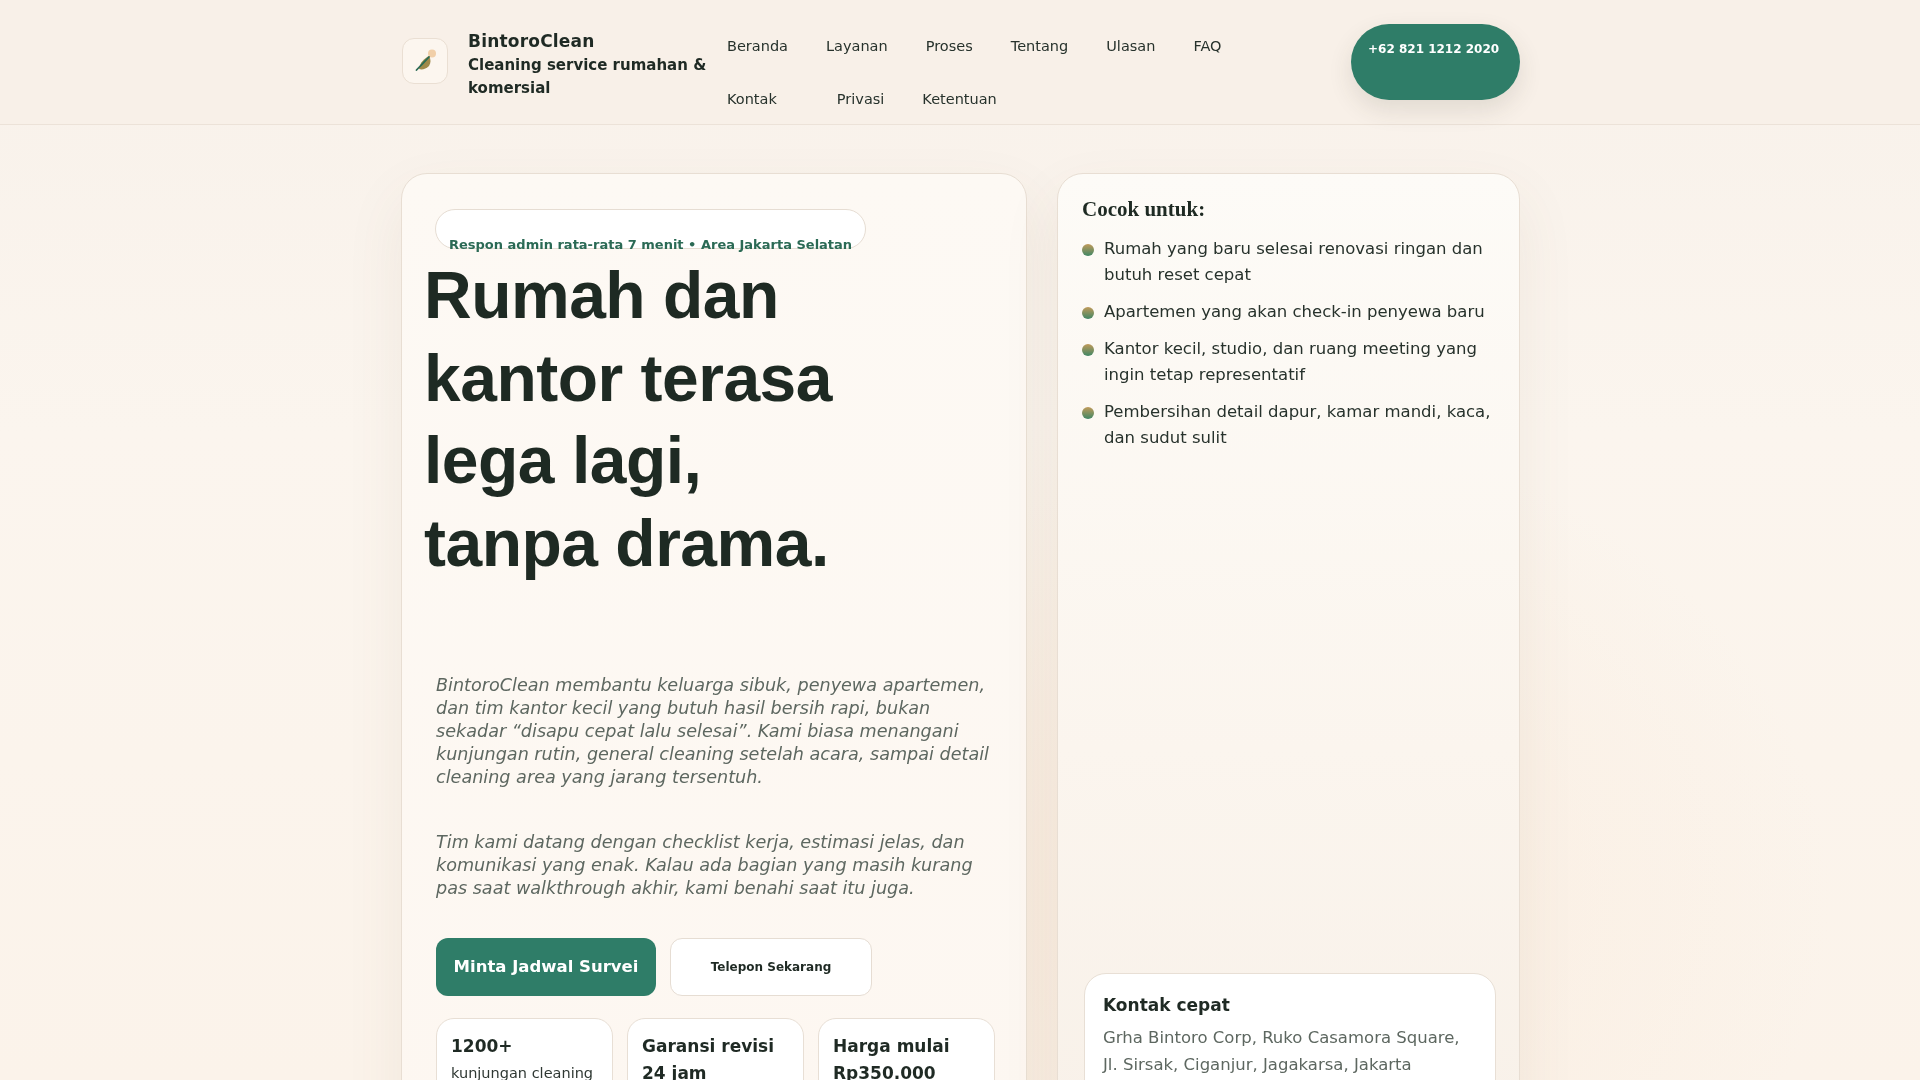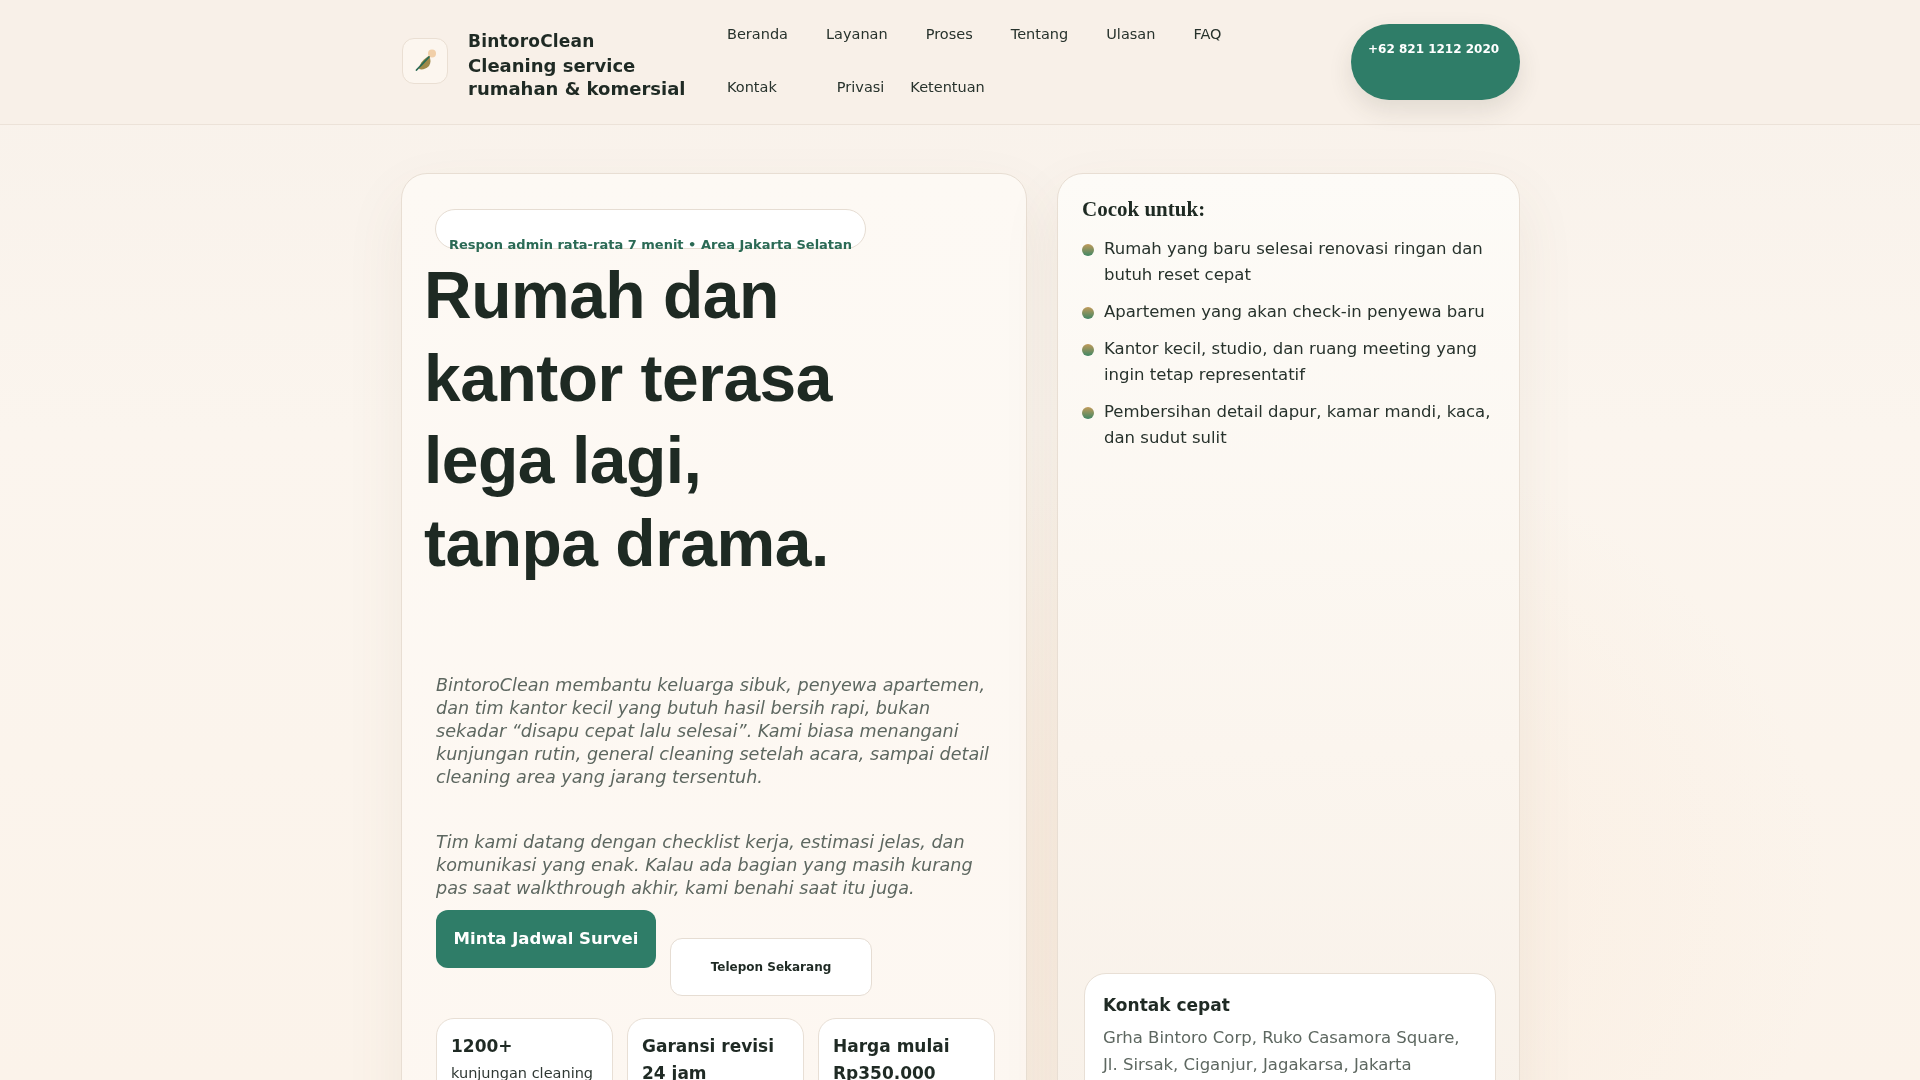"Beranda" .nav { top: 20px -> 32px }
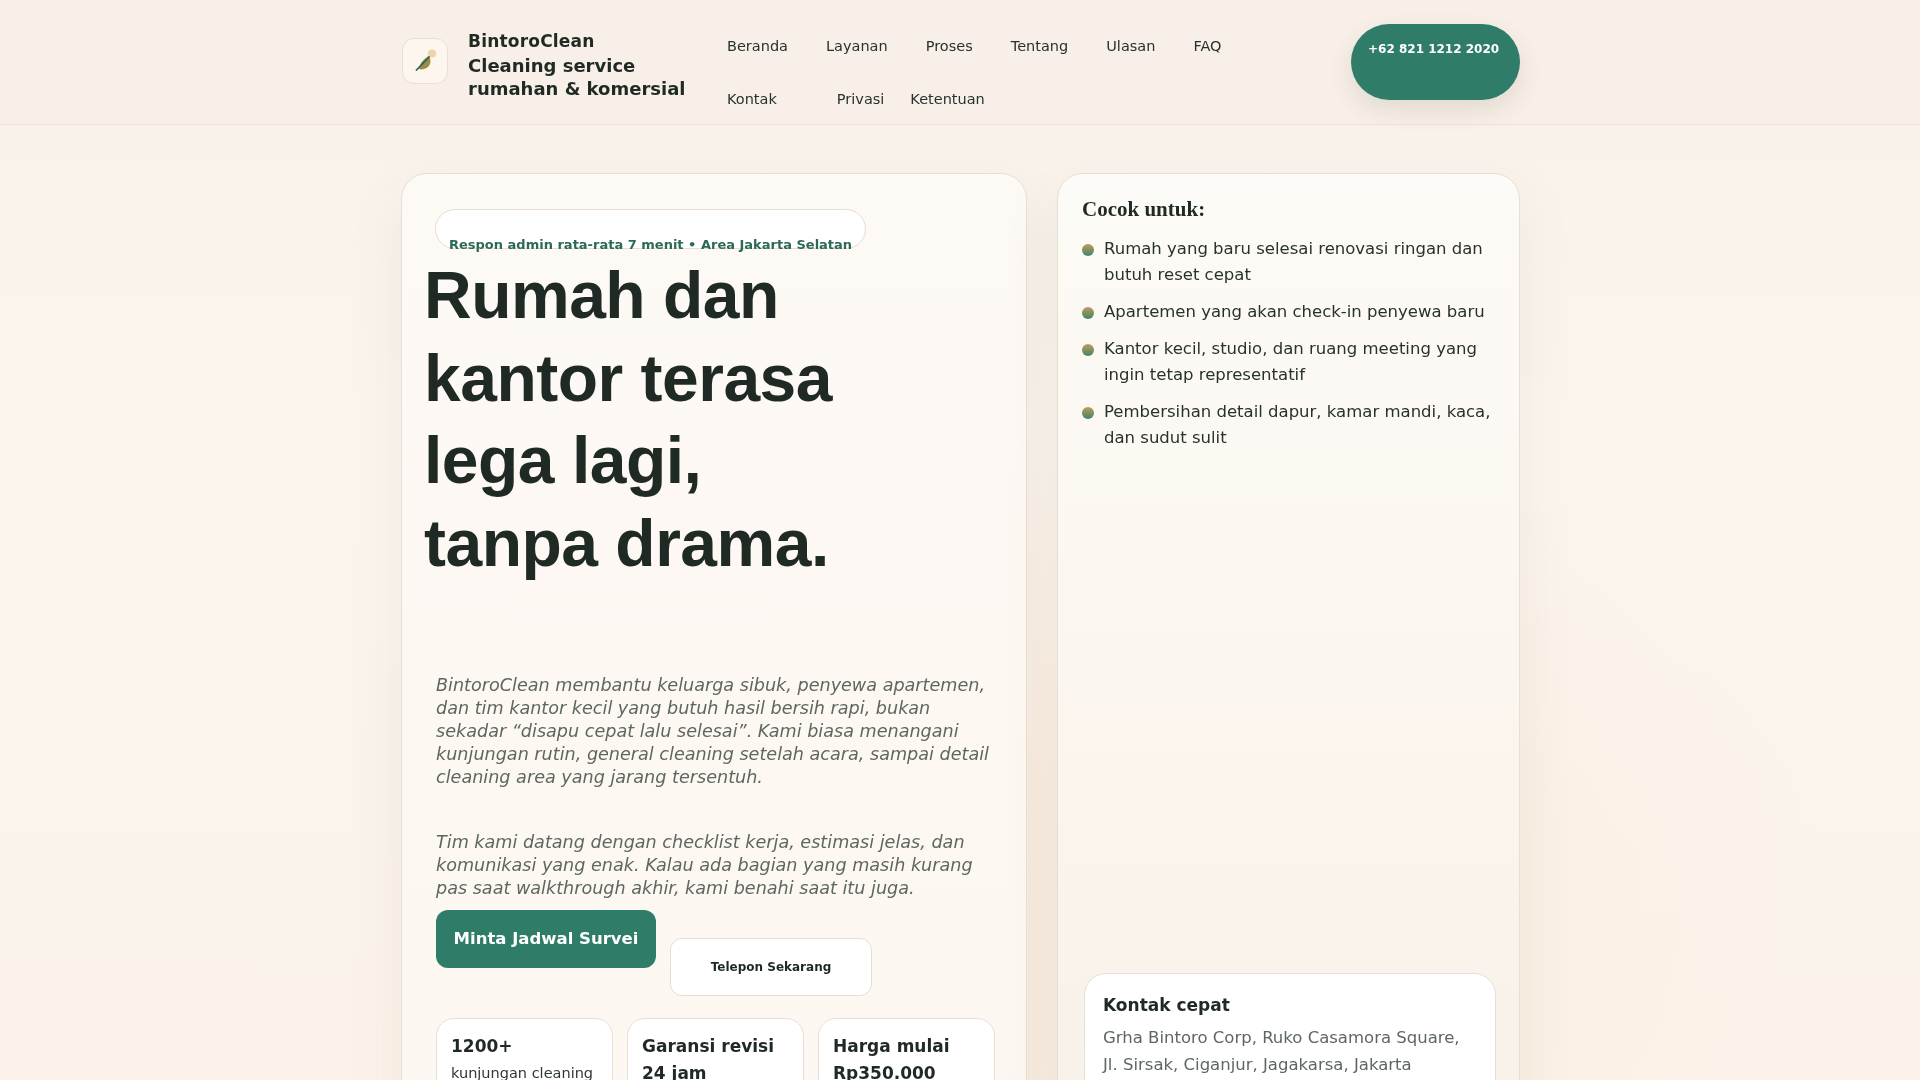"Cleaning service rumahan & komersial" .brand-sub { font-size: 18px -> 15px }
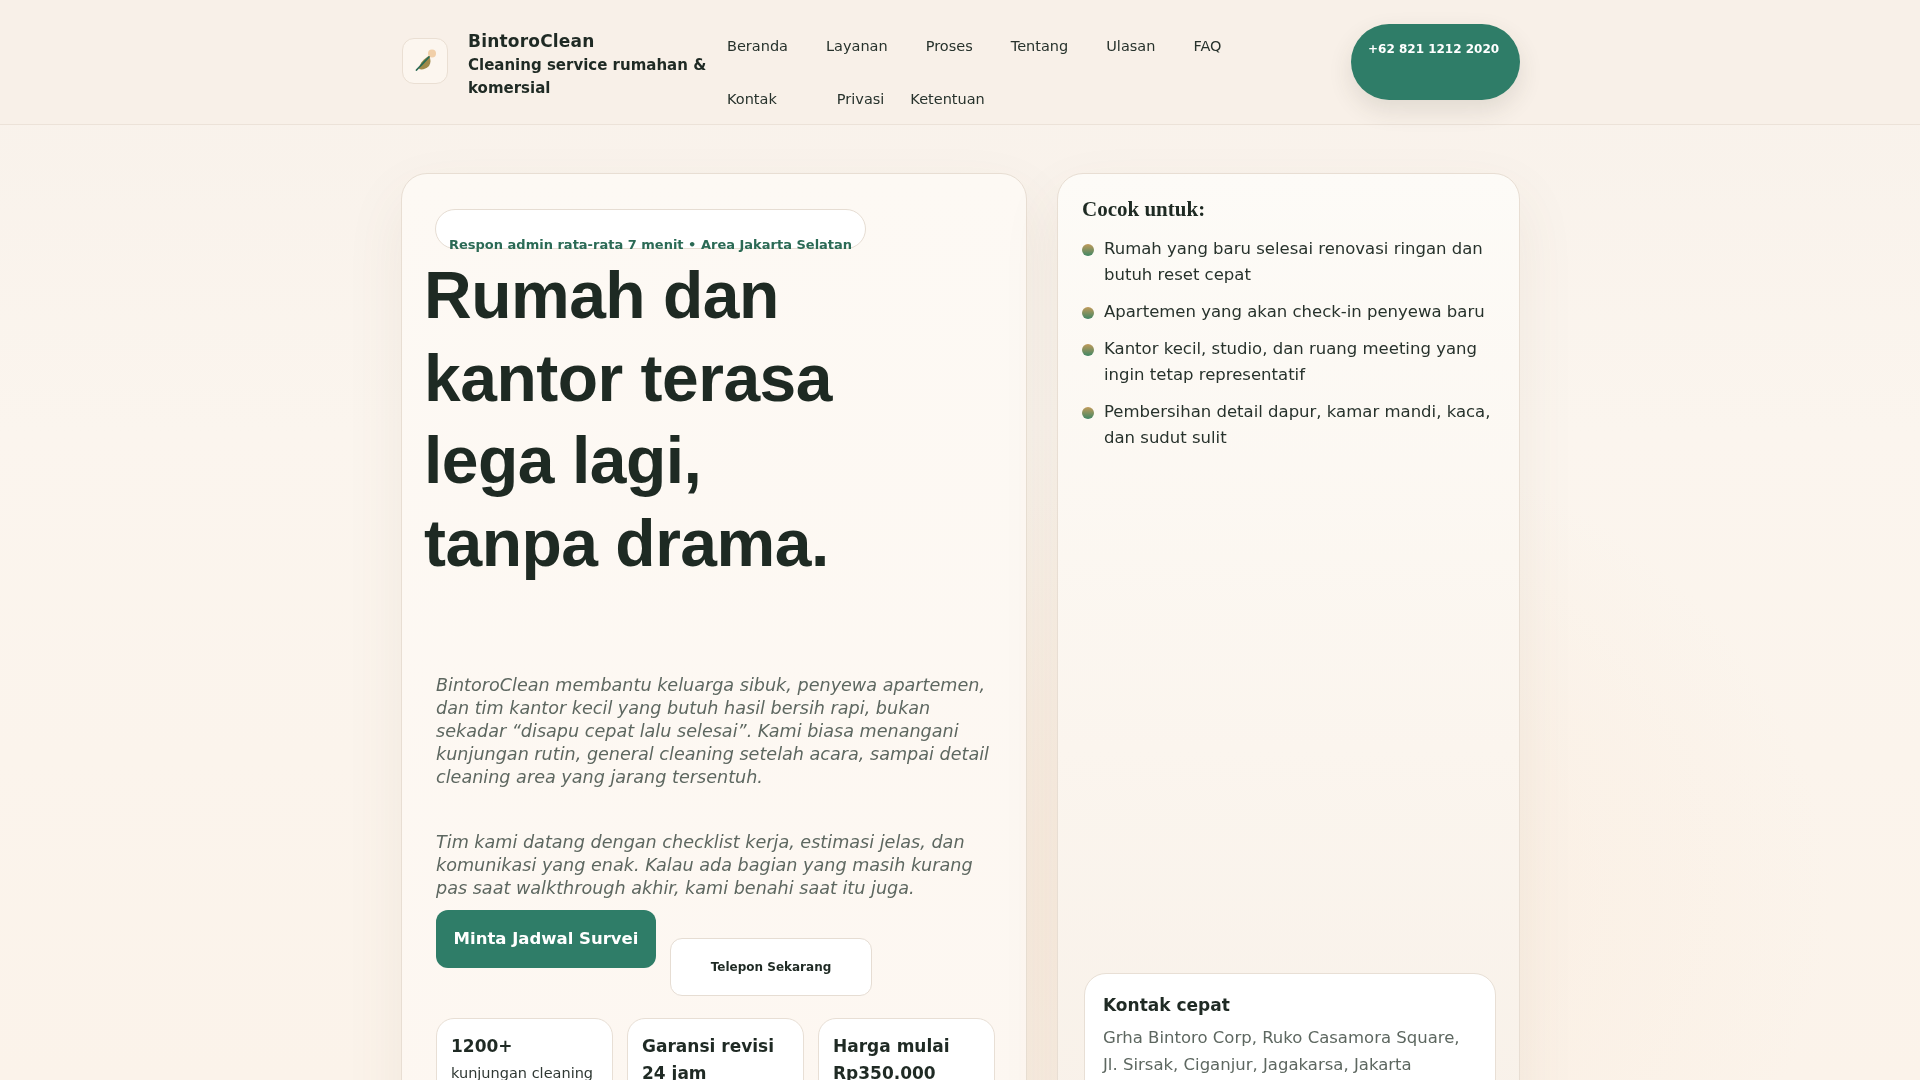"Privasi" a { margin-right: 26px -> 38px }
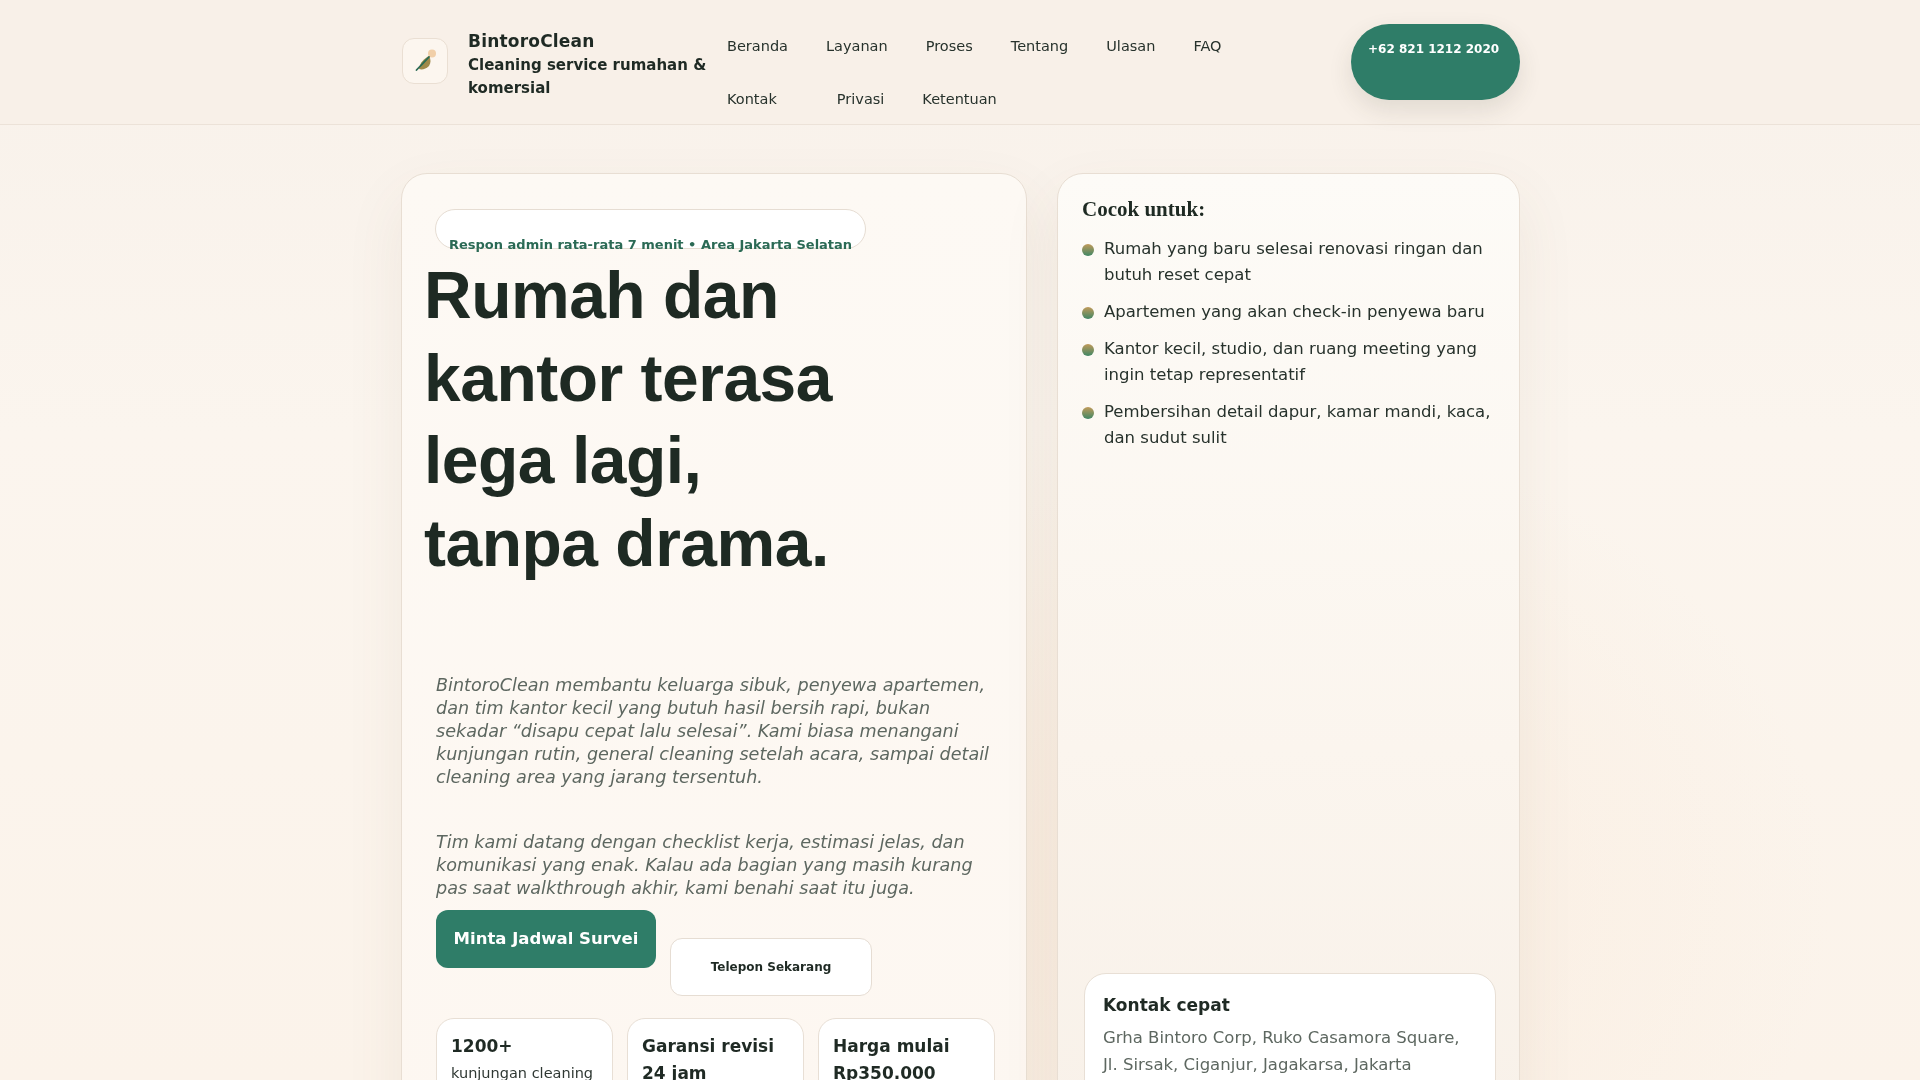"Minta Jadwal Survei" .btn-primary { top: 736px -> 764px }
